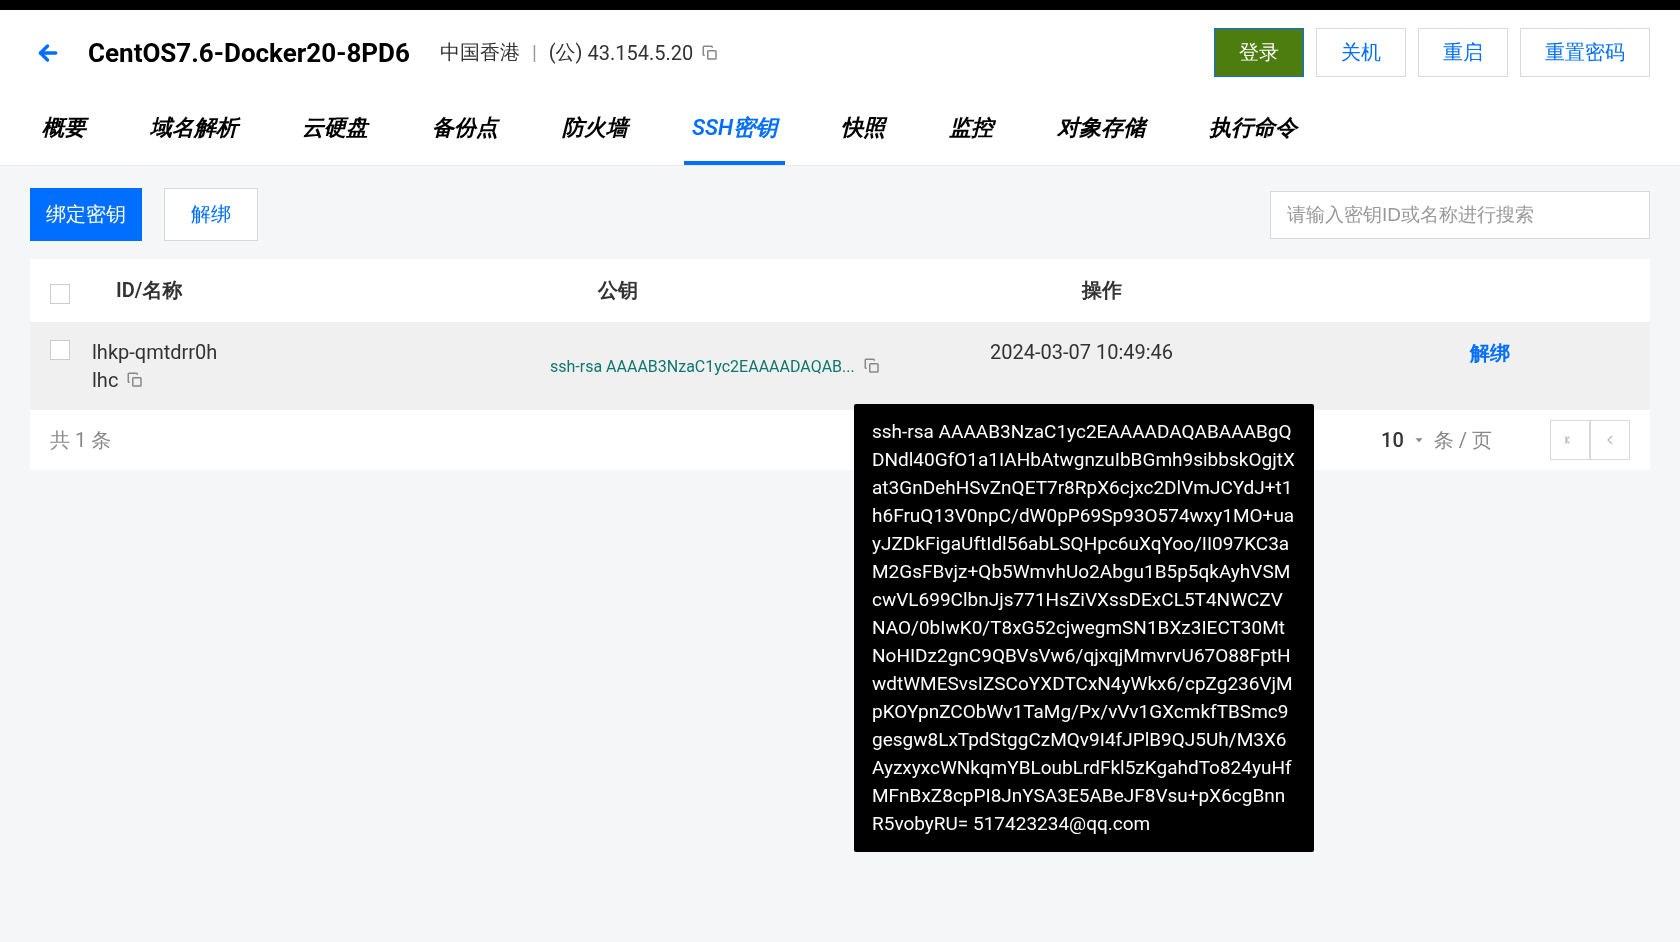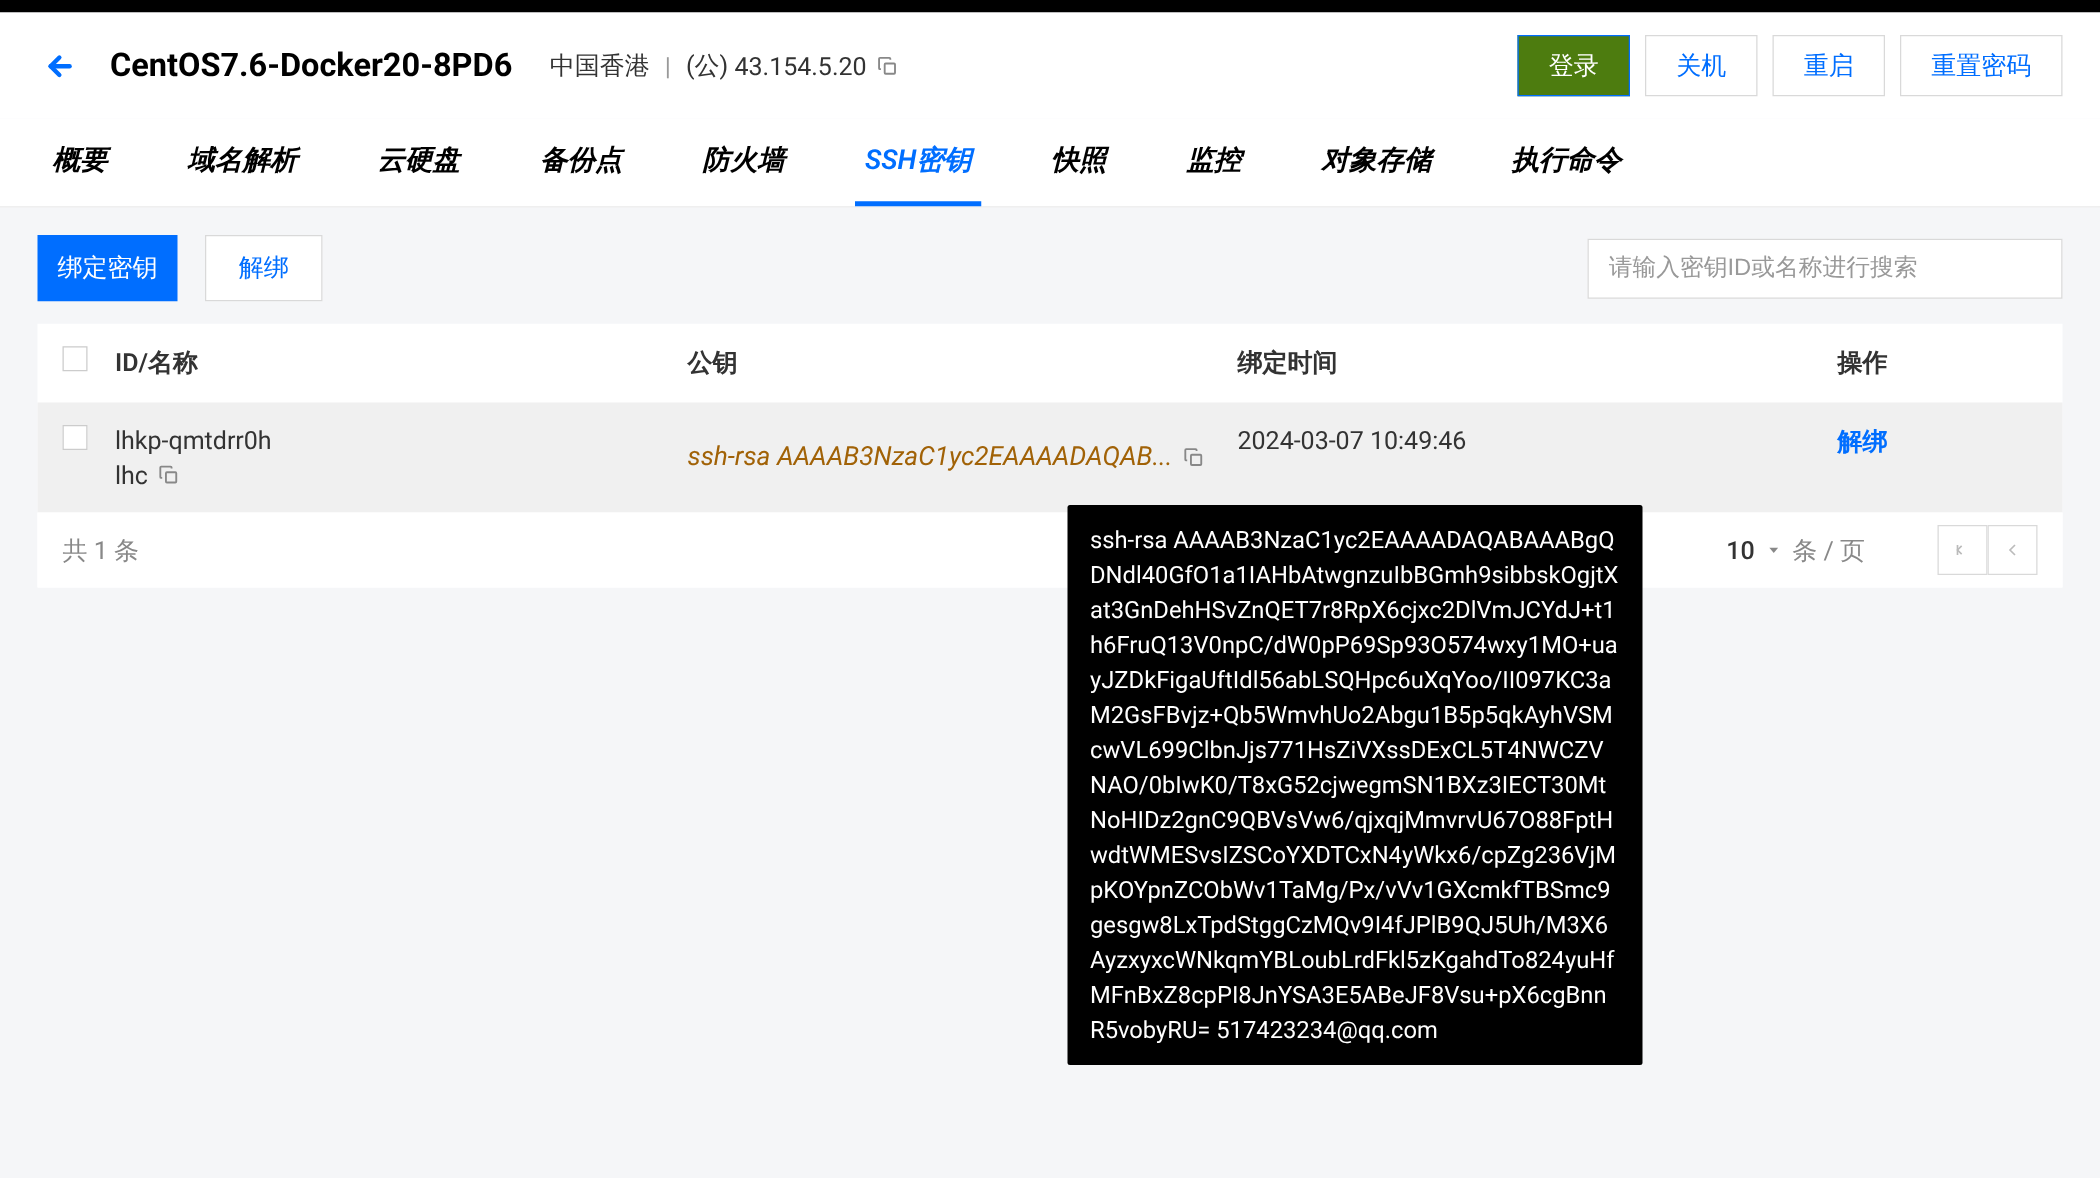"ID/名称" .table-header { align-items: flex-start -> flex-end; gap: none -> 24px }
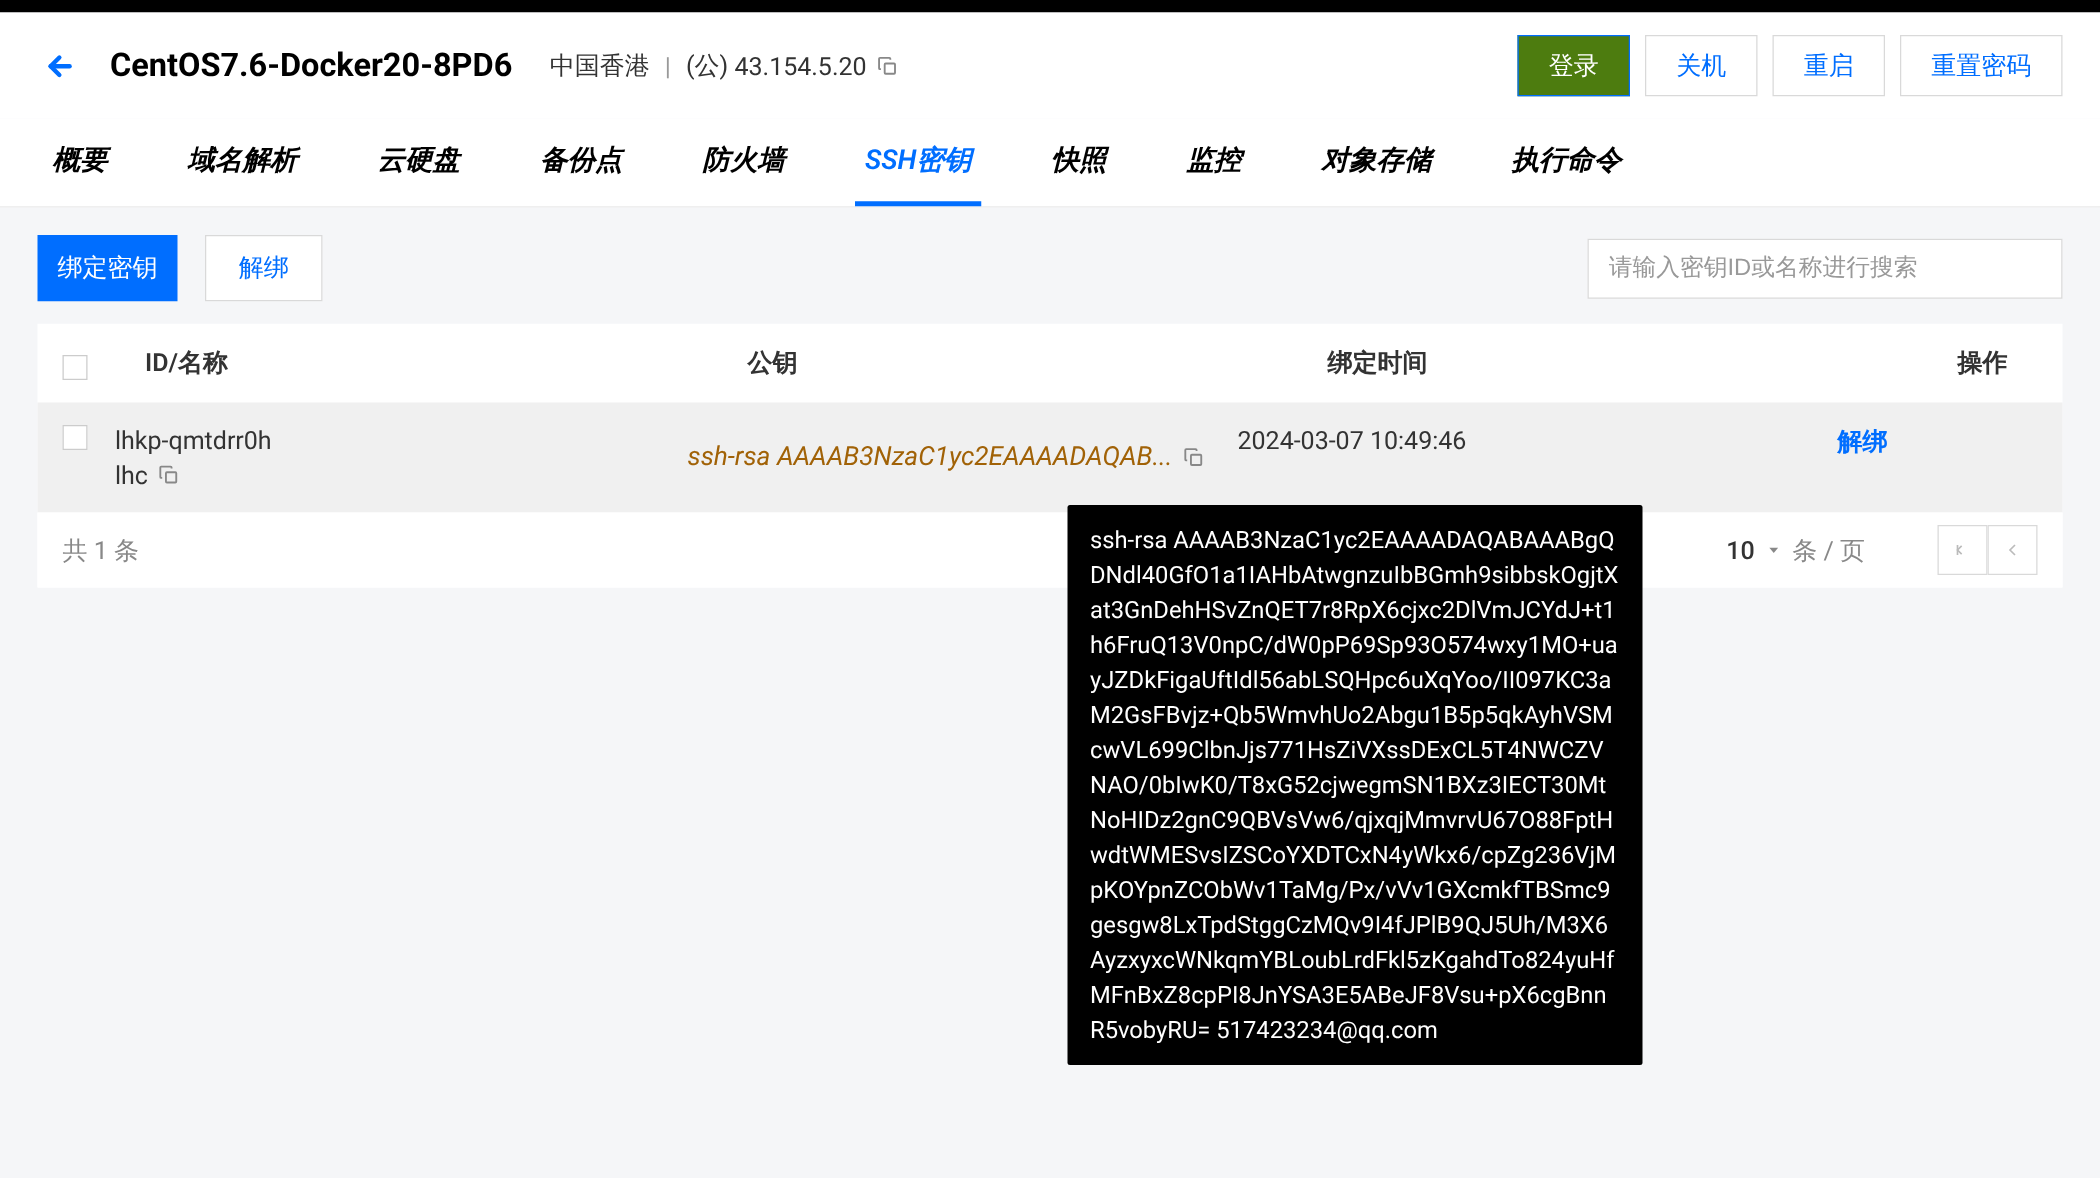"绑定时间" div.col-bindtime { html: <div>绑定时间</div> -> none }
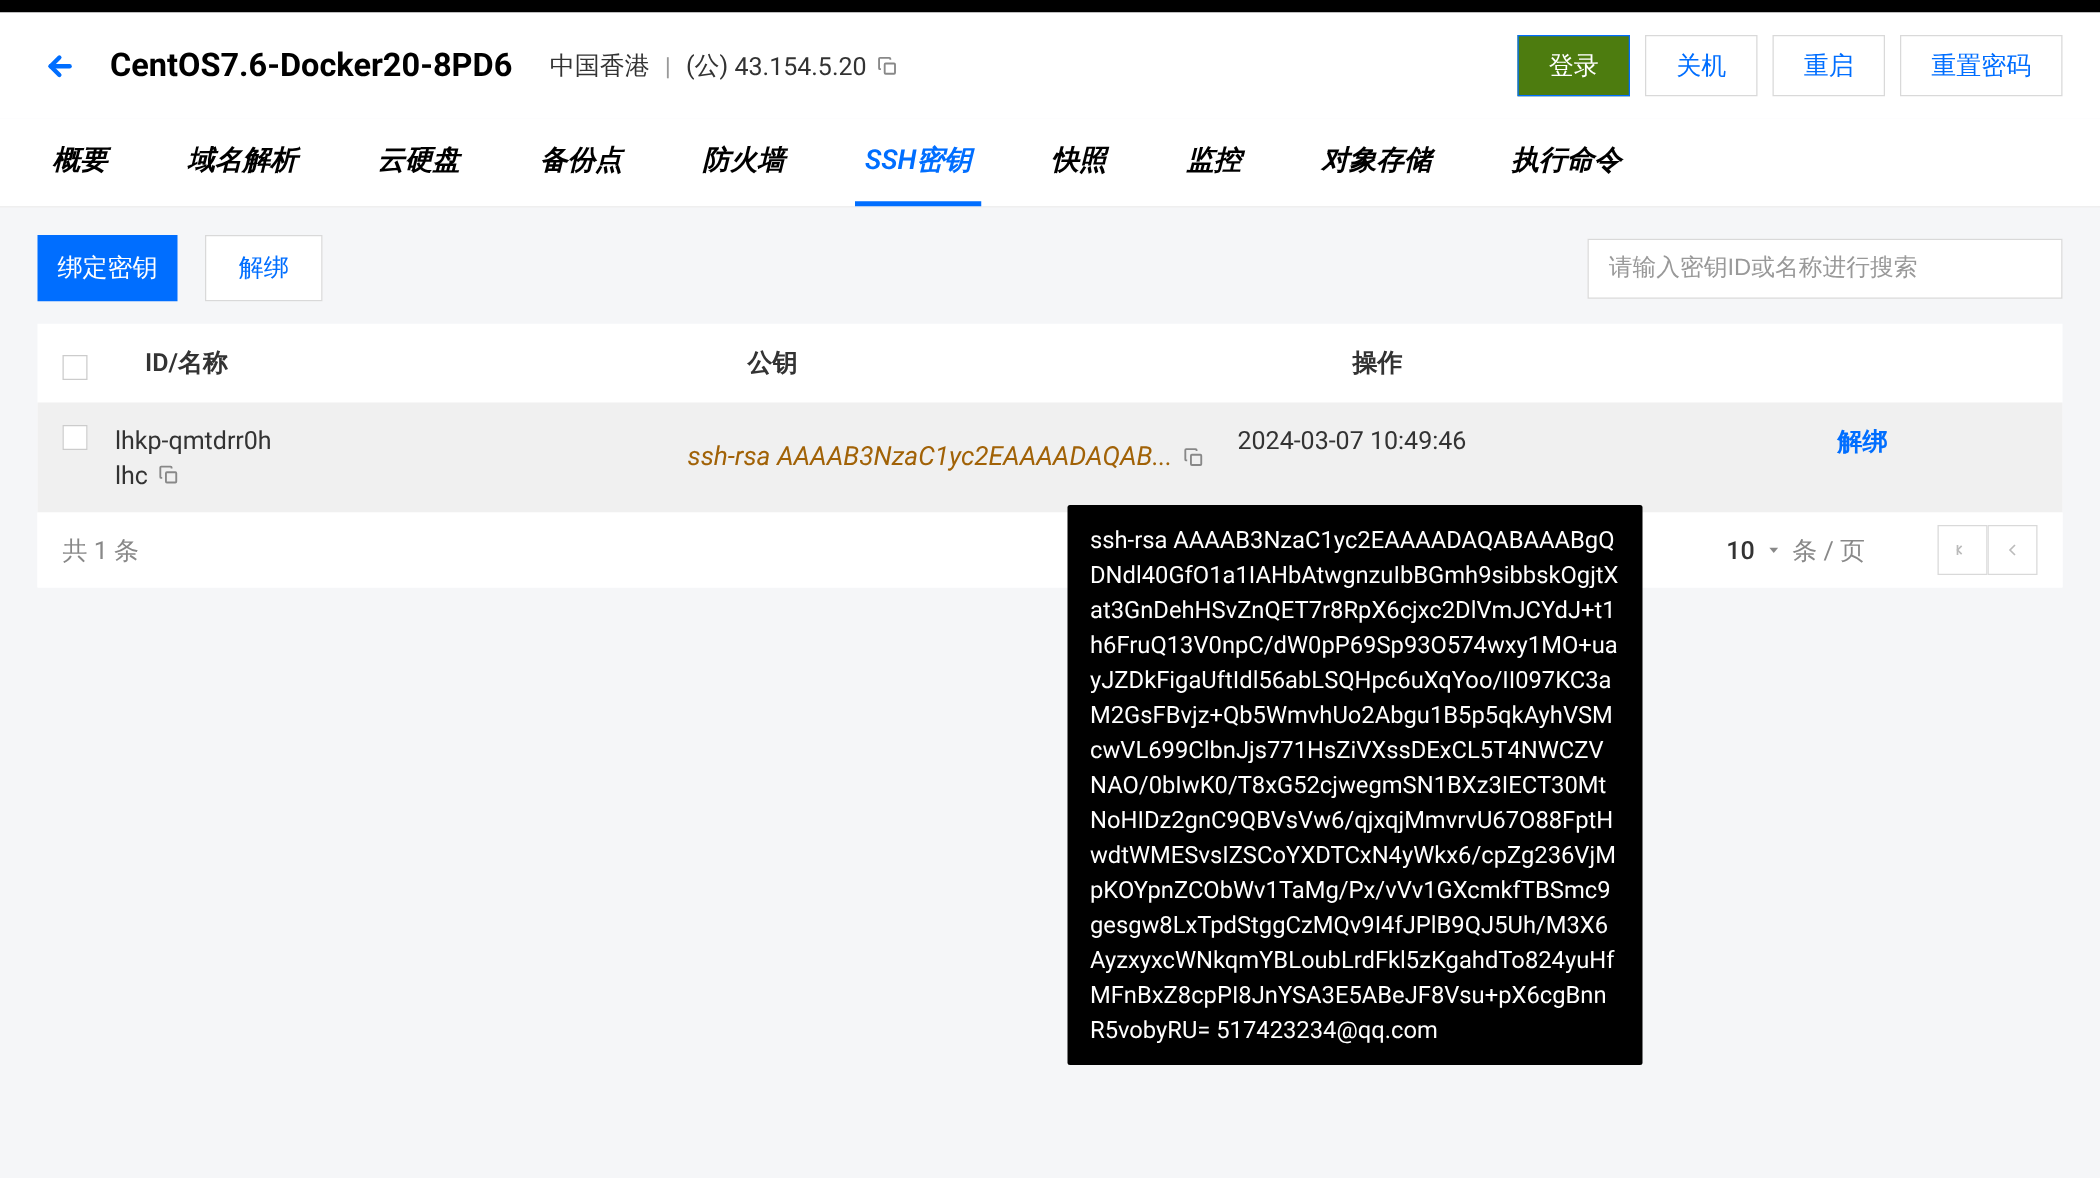"ssh-rsa AAAAB3NzaC1yc2EAAAADAQAB..." .row-pubkey { color: #a16207 -> #0f766e; font-size: 21px -> 16px; font-style: italic -> none }
